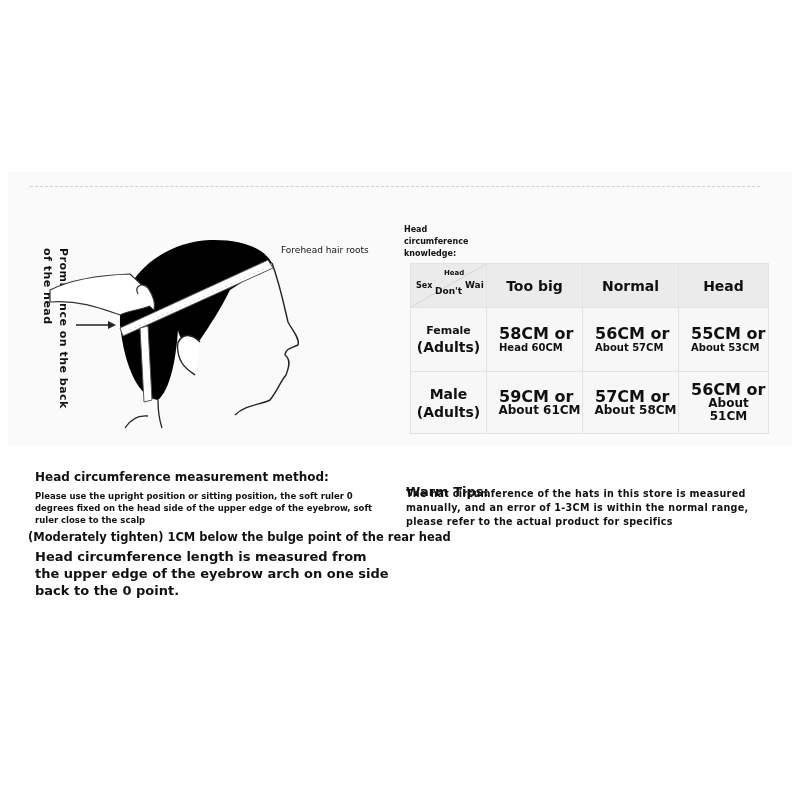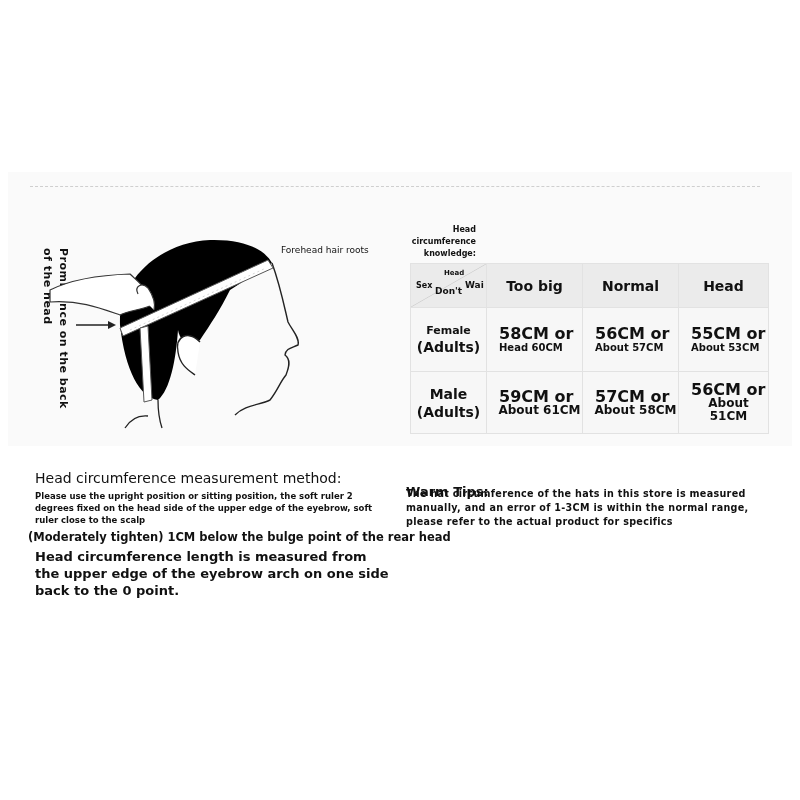"Head circumference knowledge:" .tbl-title { text-align: right -> left }
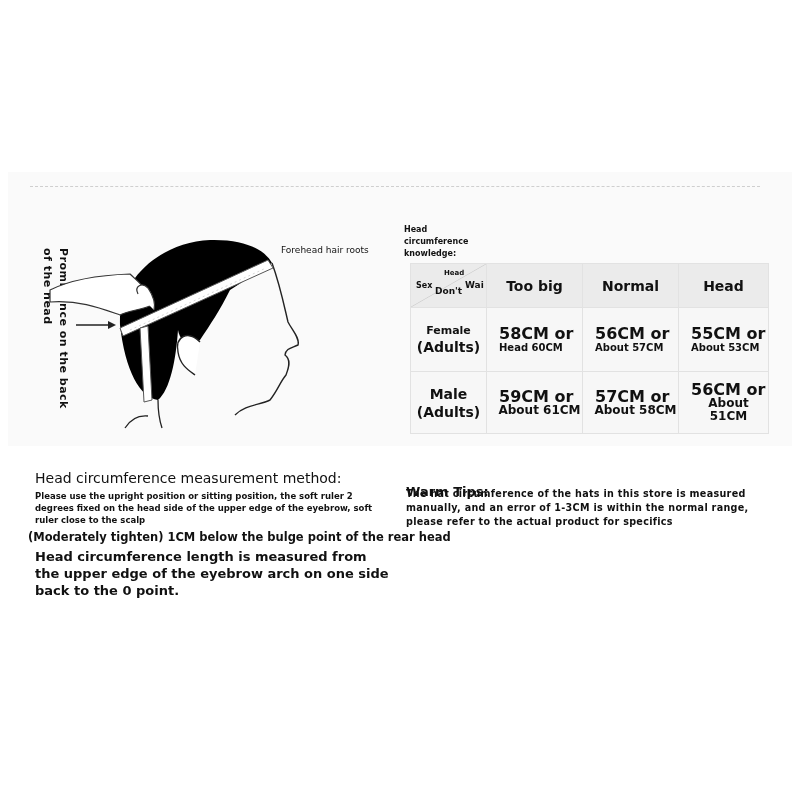"Head circumference measurement method:" .method-title { font-size: 14px -> 12px; font-weight: normal -> bold }
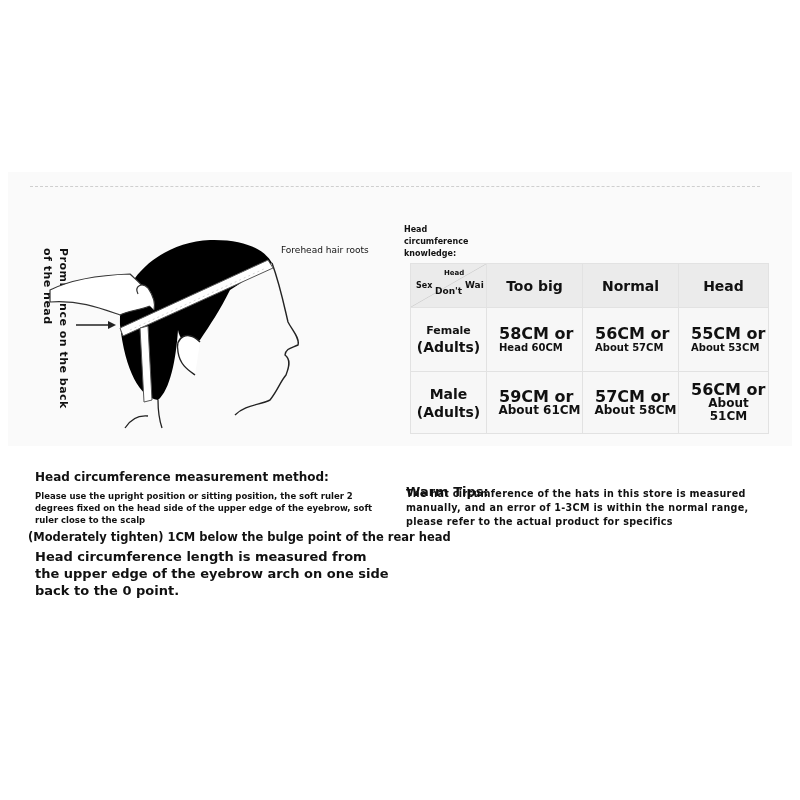"Please use the upright position" div.method-body { text: 2 -> 0 }
